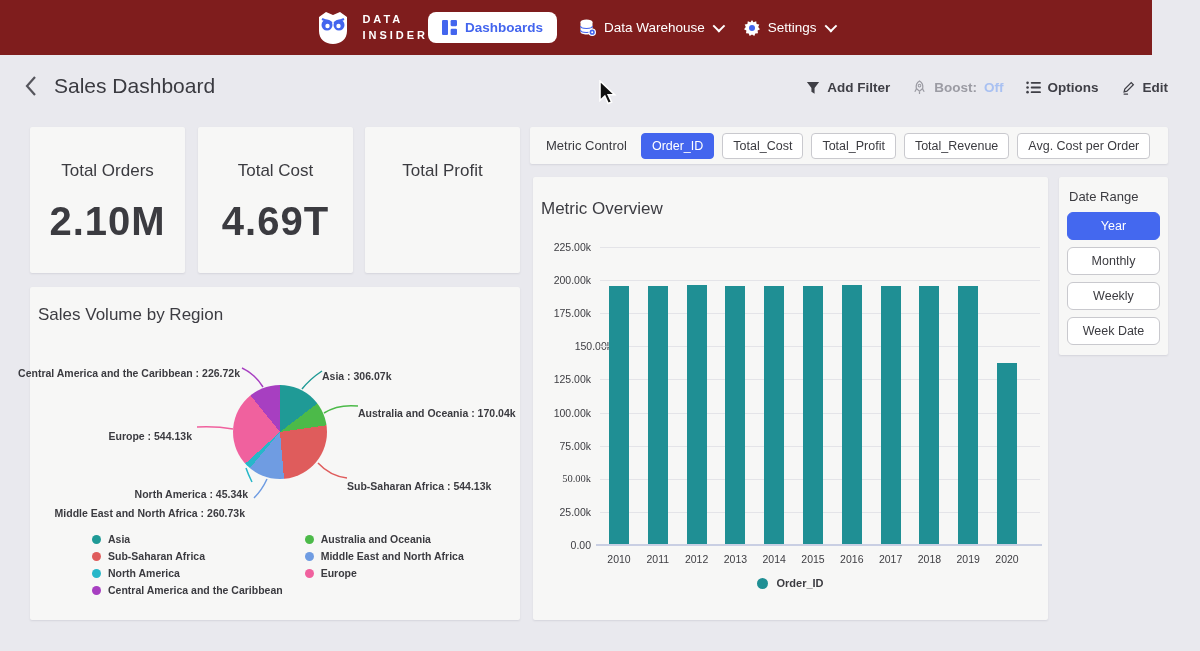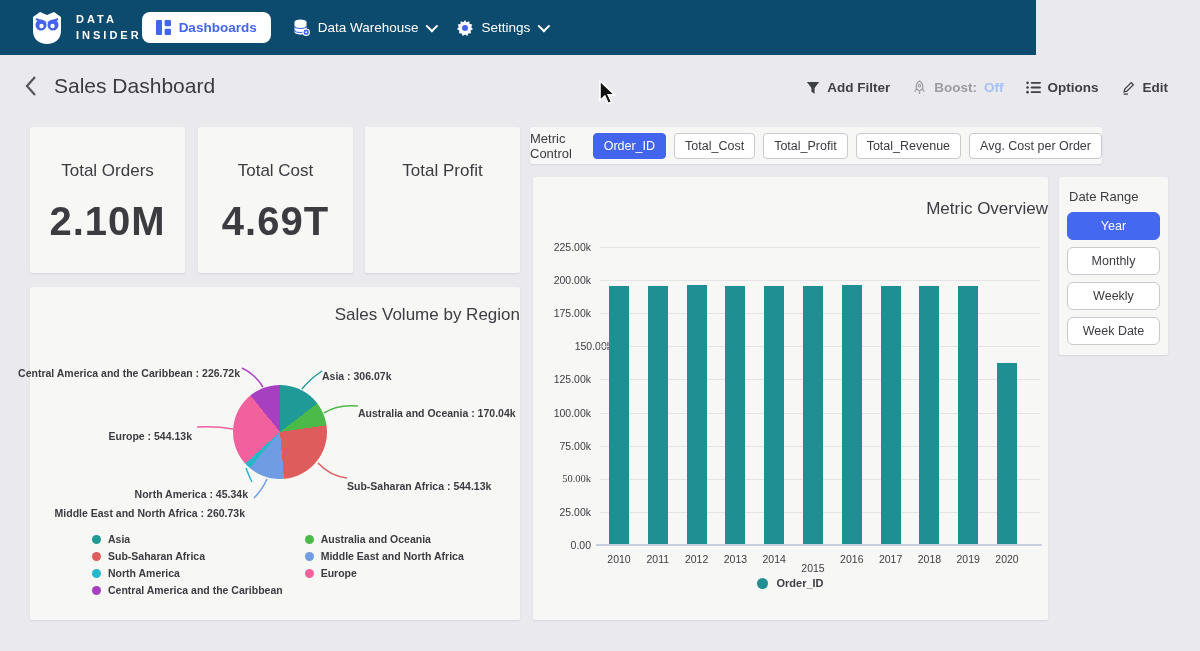"DATA" .nav { background: #0c4a6e -> #7f1d1d; justify-content: flex-start -> center; width: 1036px -> 1152px }
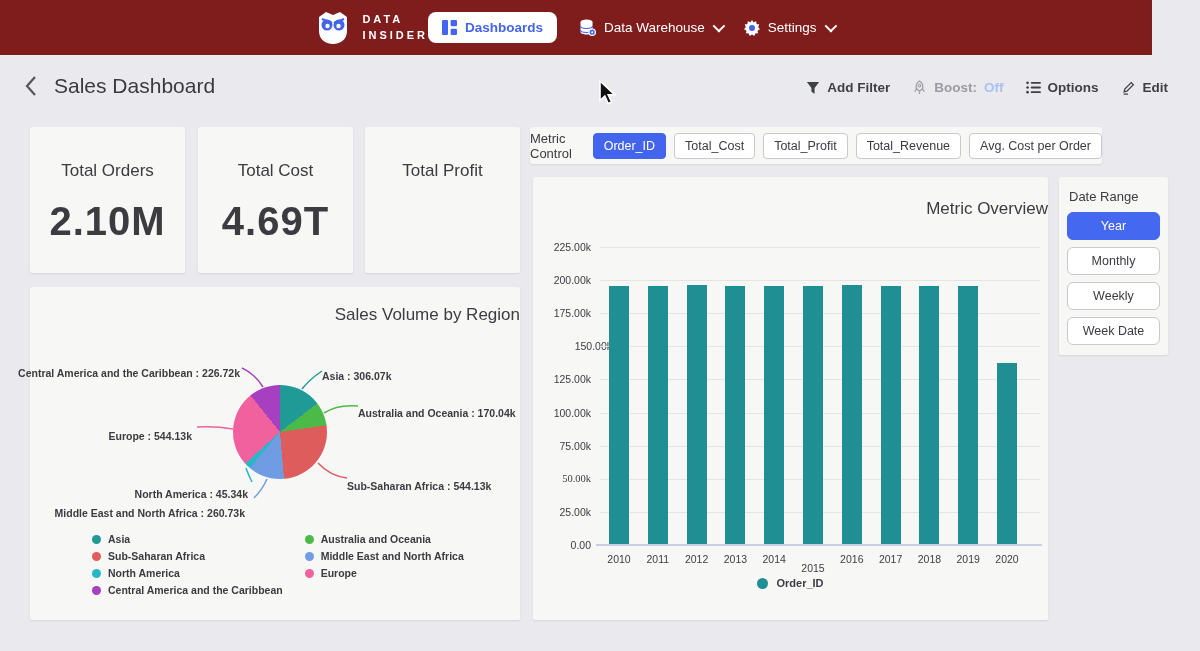"Metric Control" .metricbar { padding: 0 0 -> 0 16px; width: 572px -> 638px }
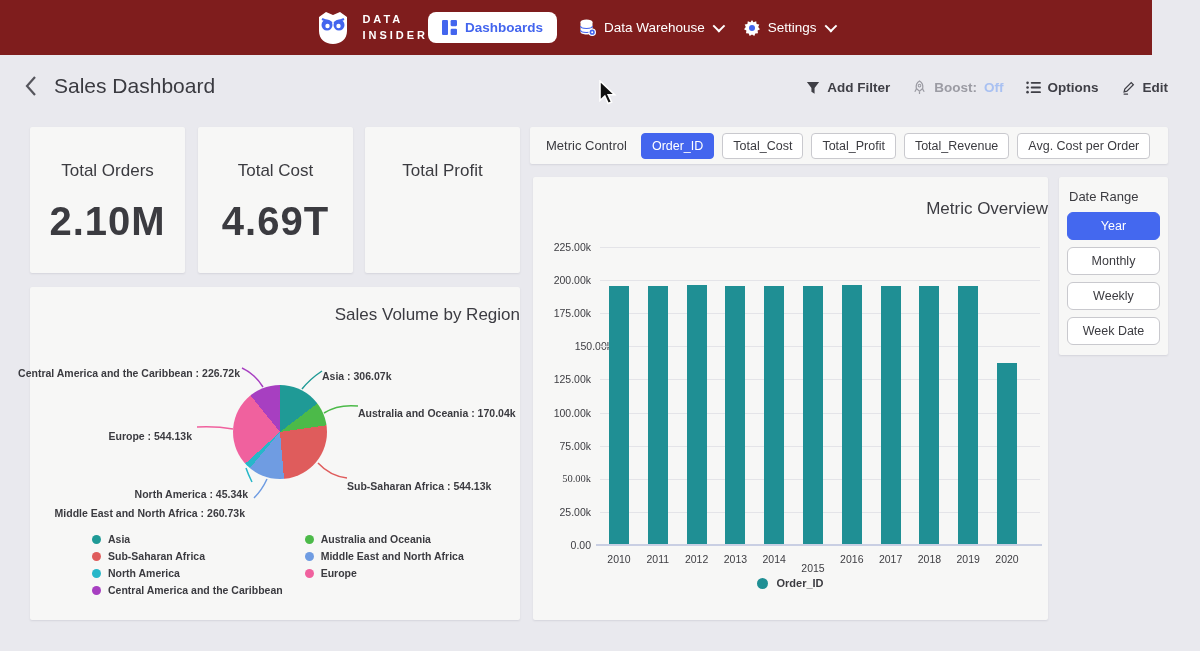"Metric Overview" .chart-title { padding-left: none -> 8px; text-align: right -> left }
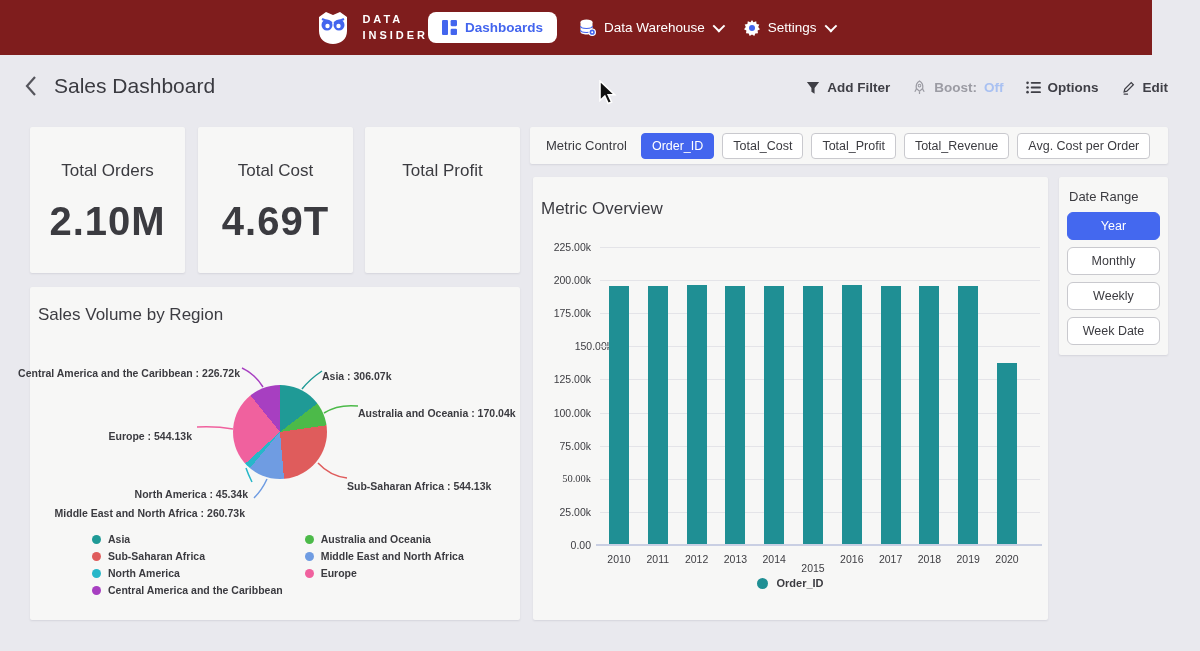"2015" div.xlabel { margin-top: 9px -> none }
